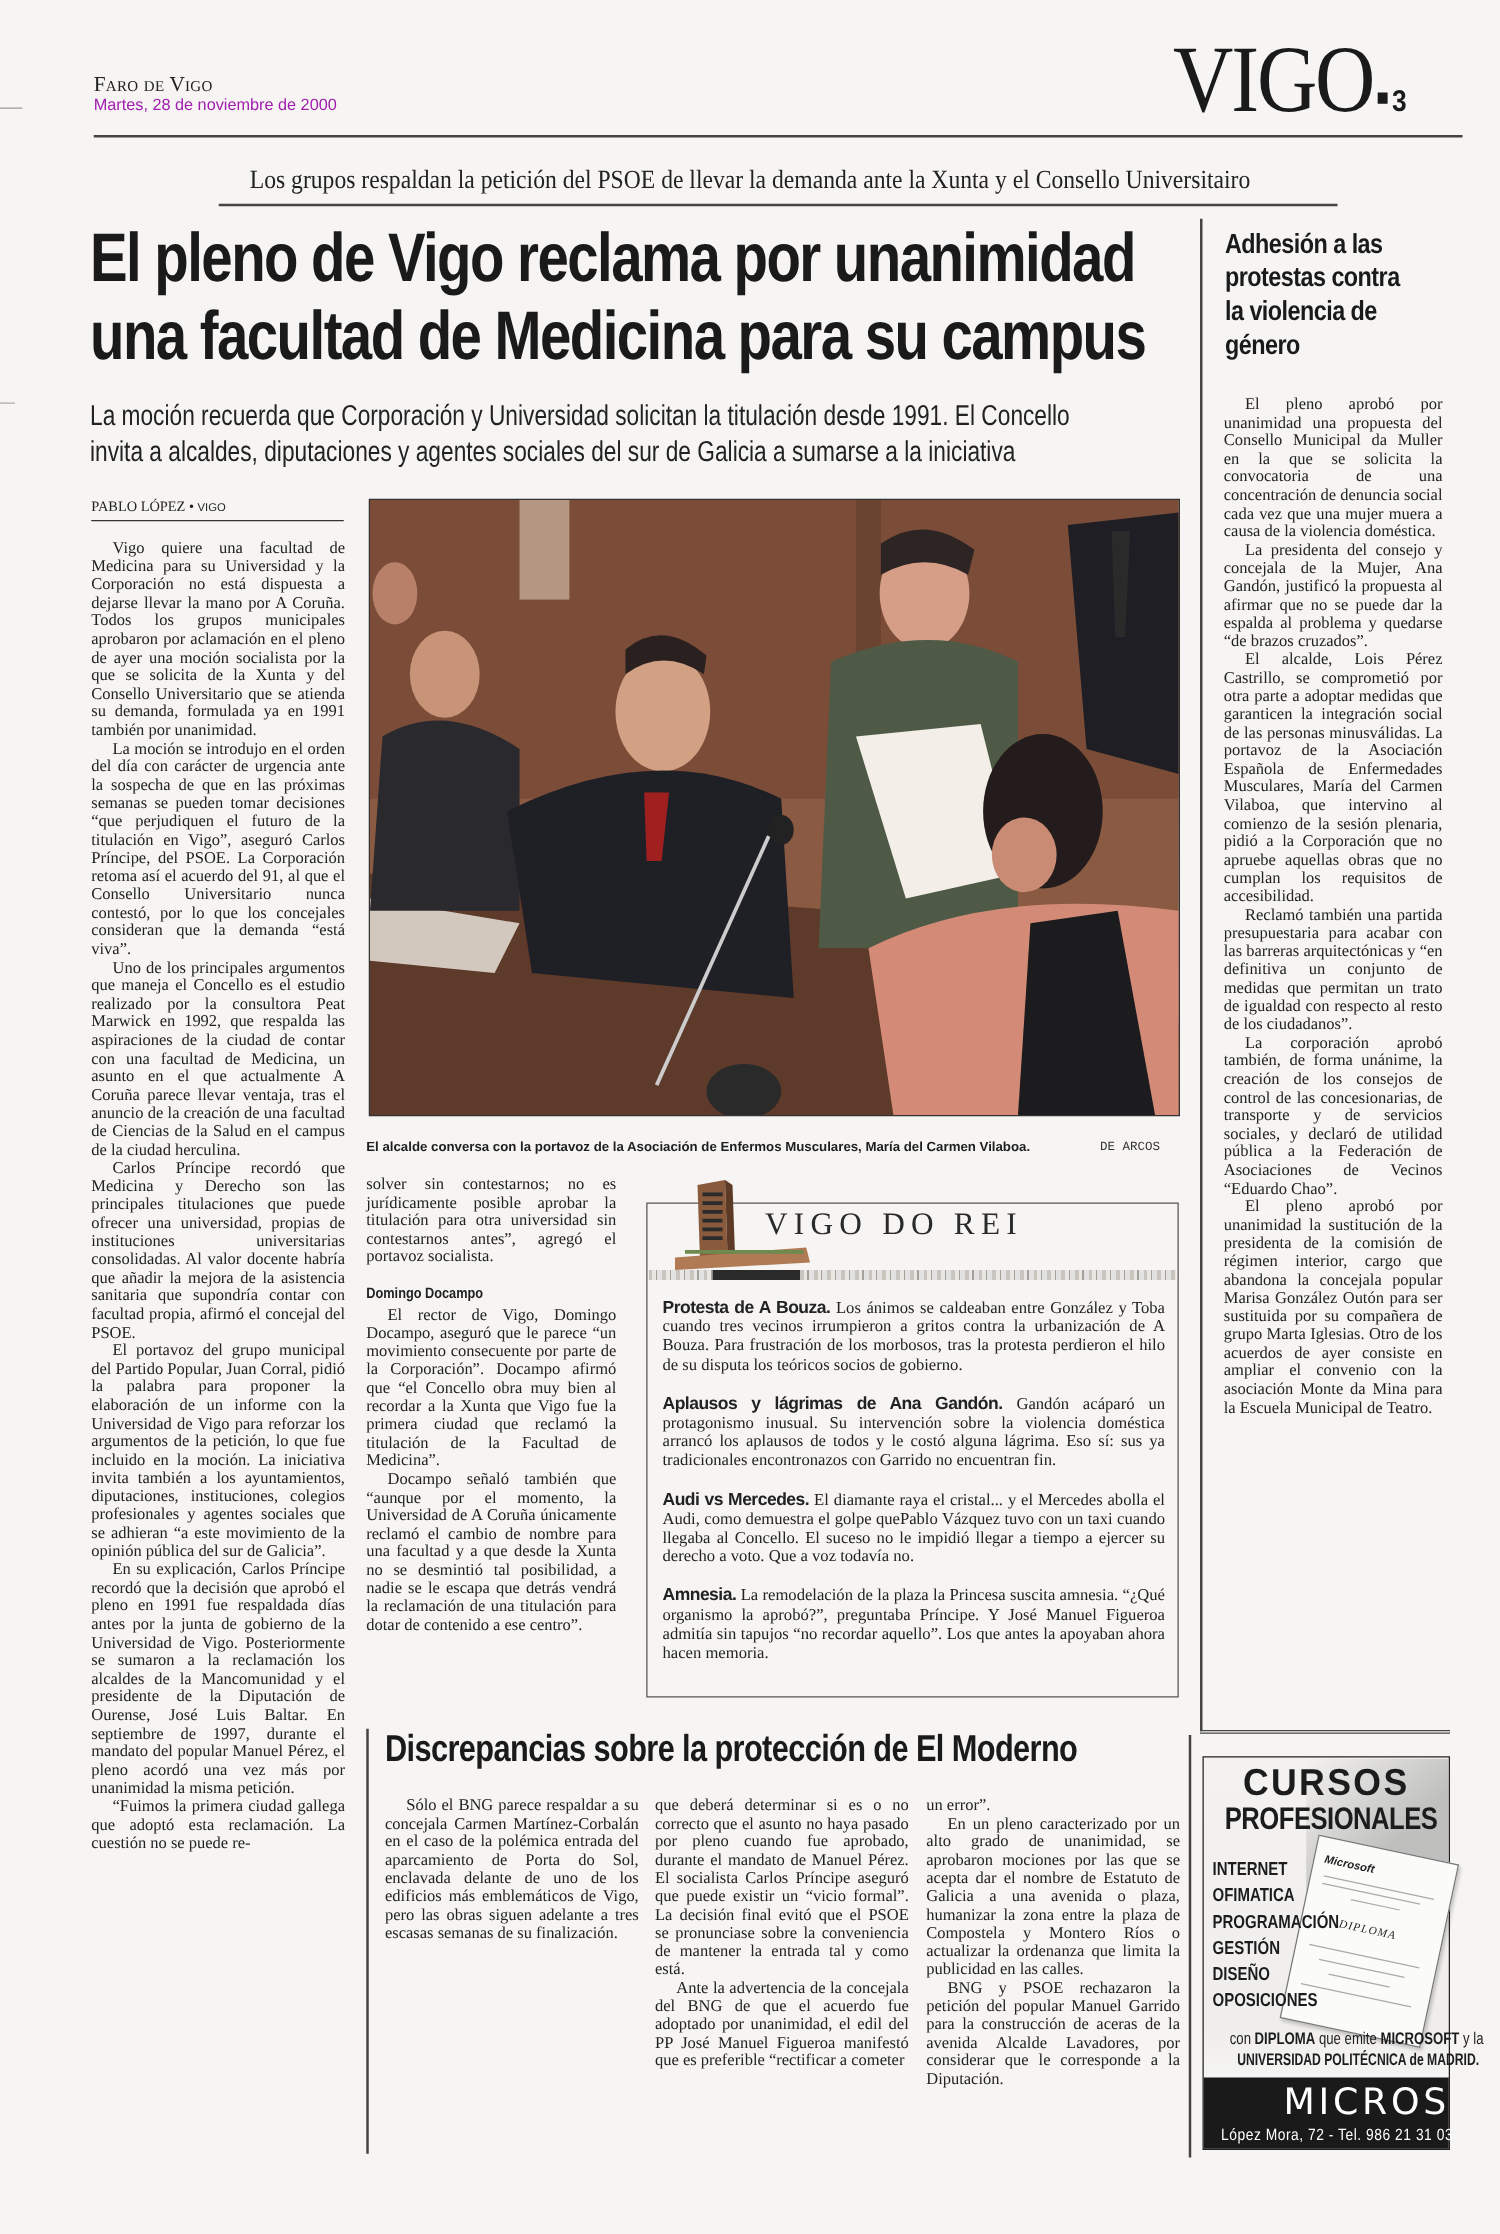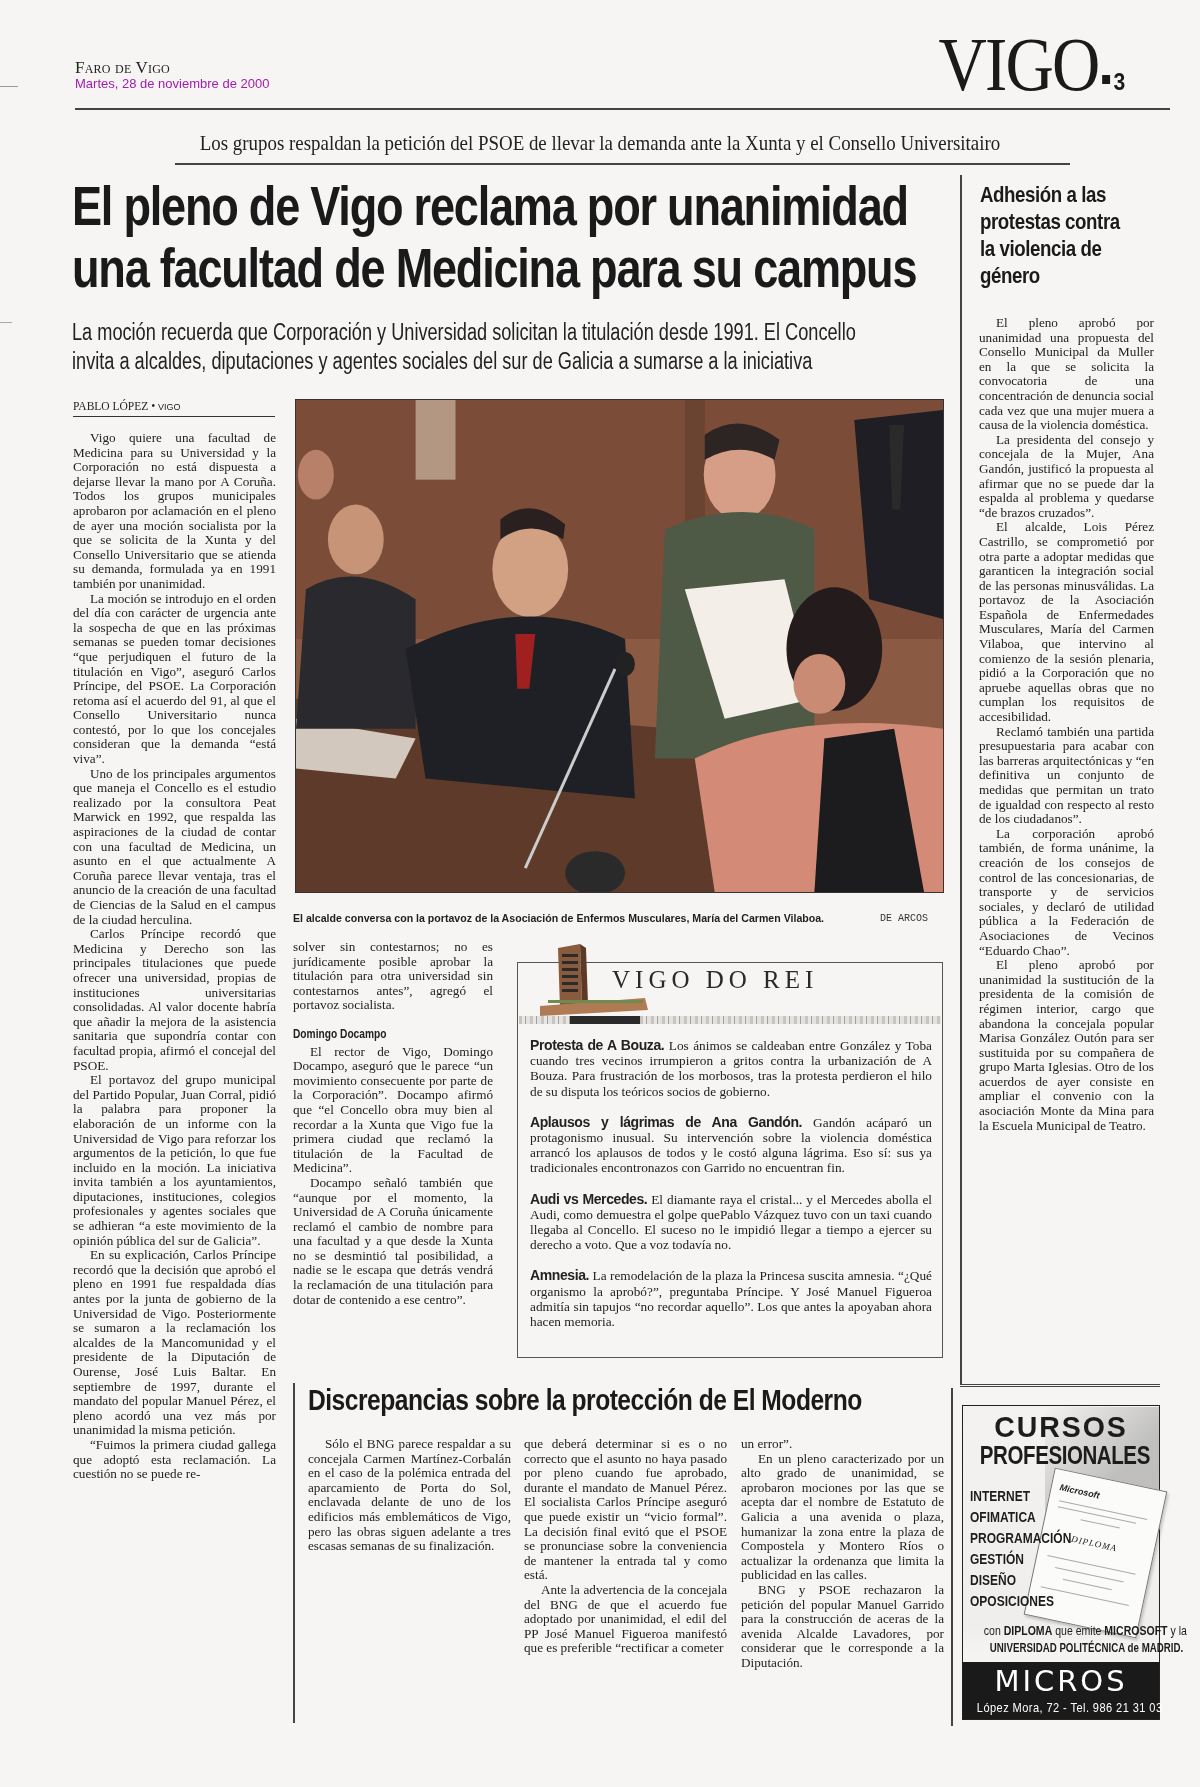"MICROS" .ad-brand { text-align: center -> right }
